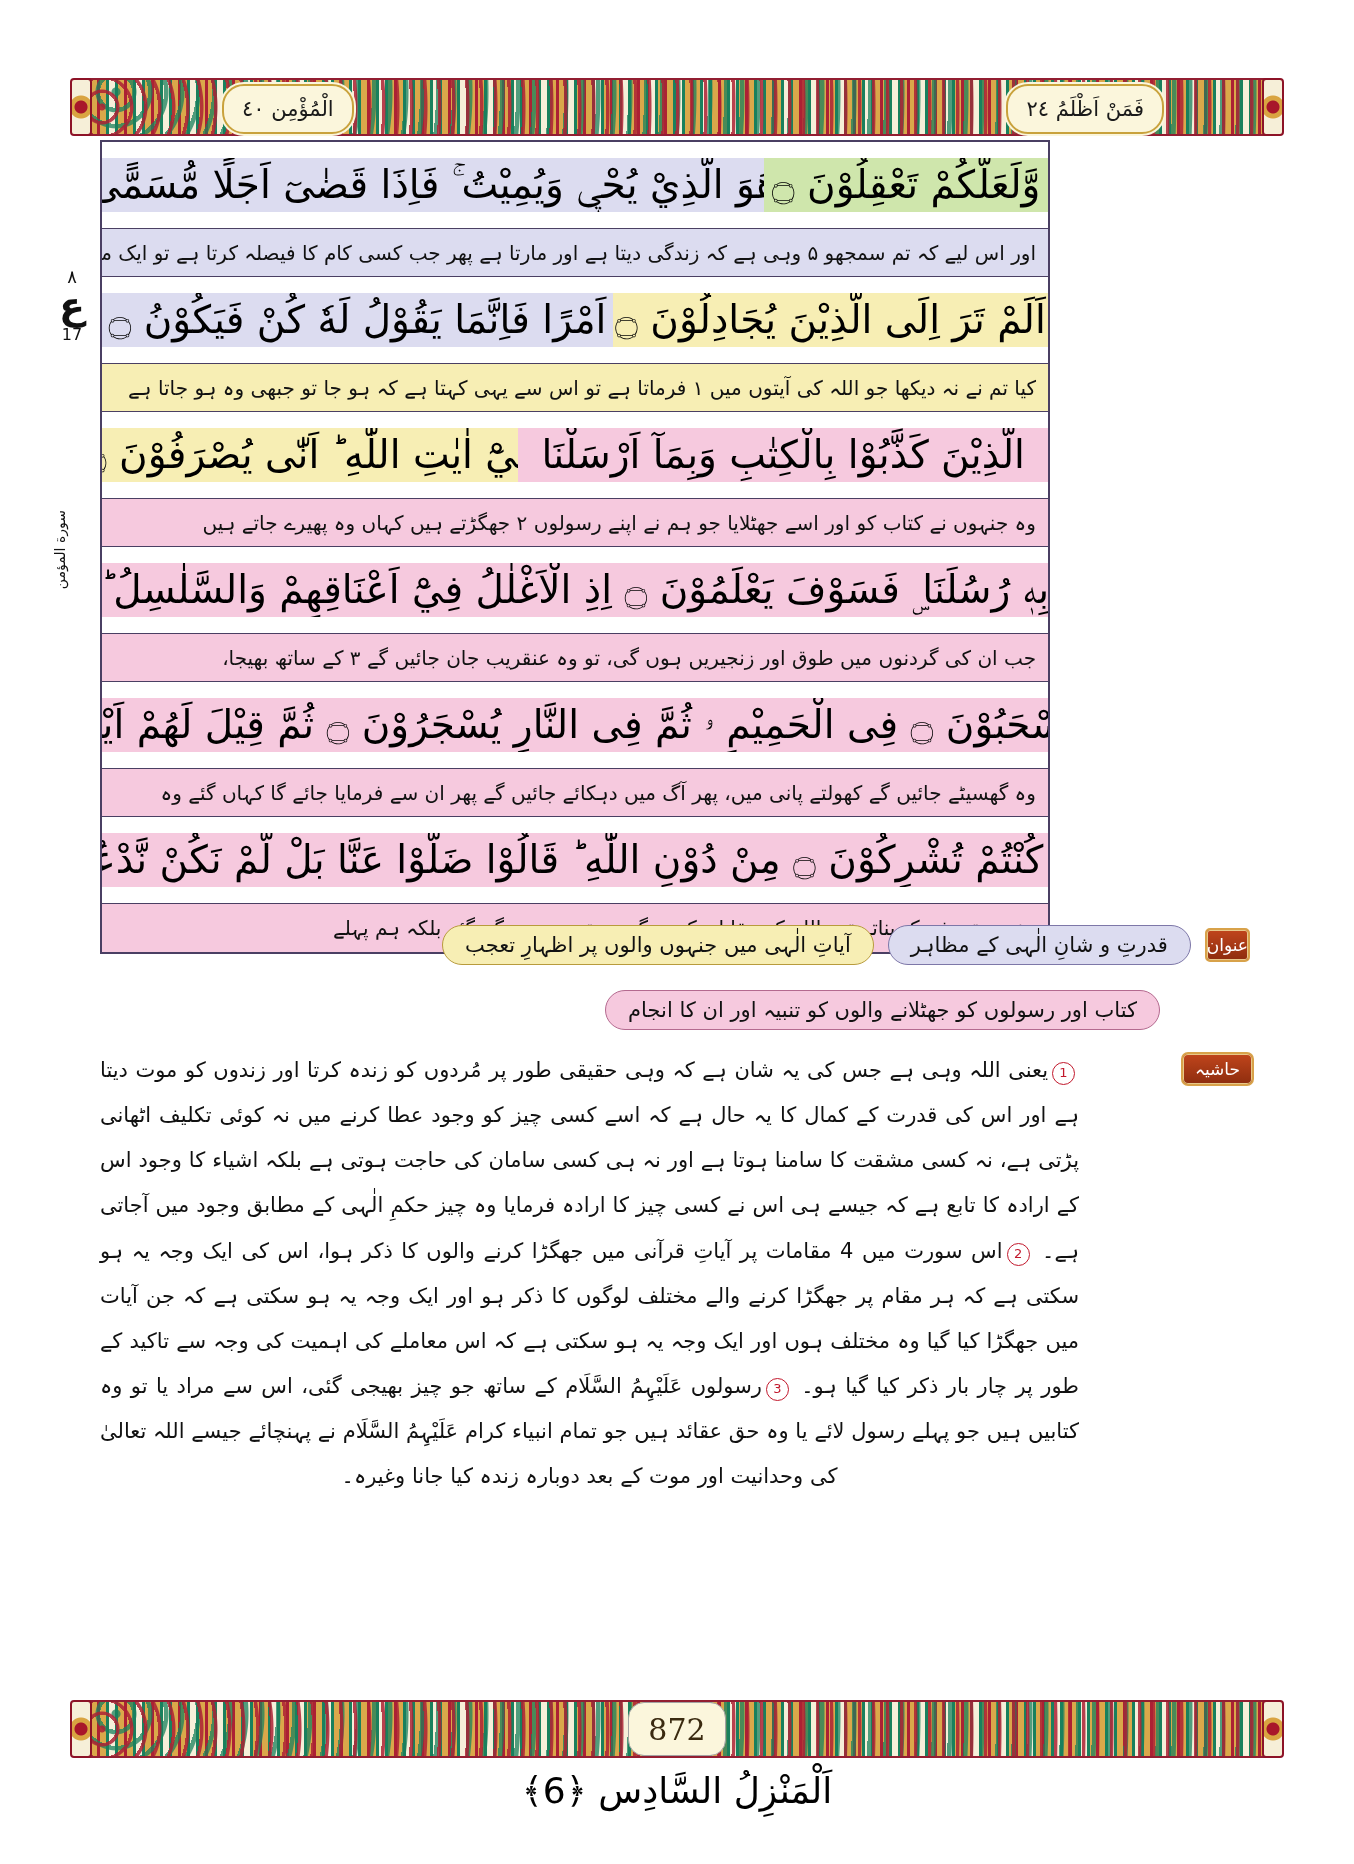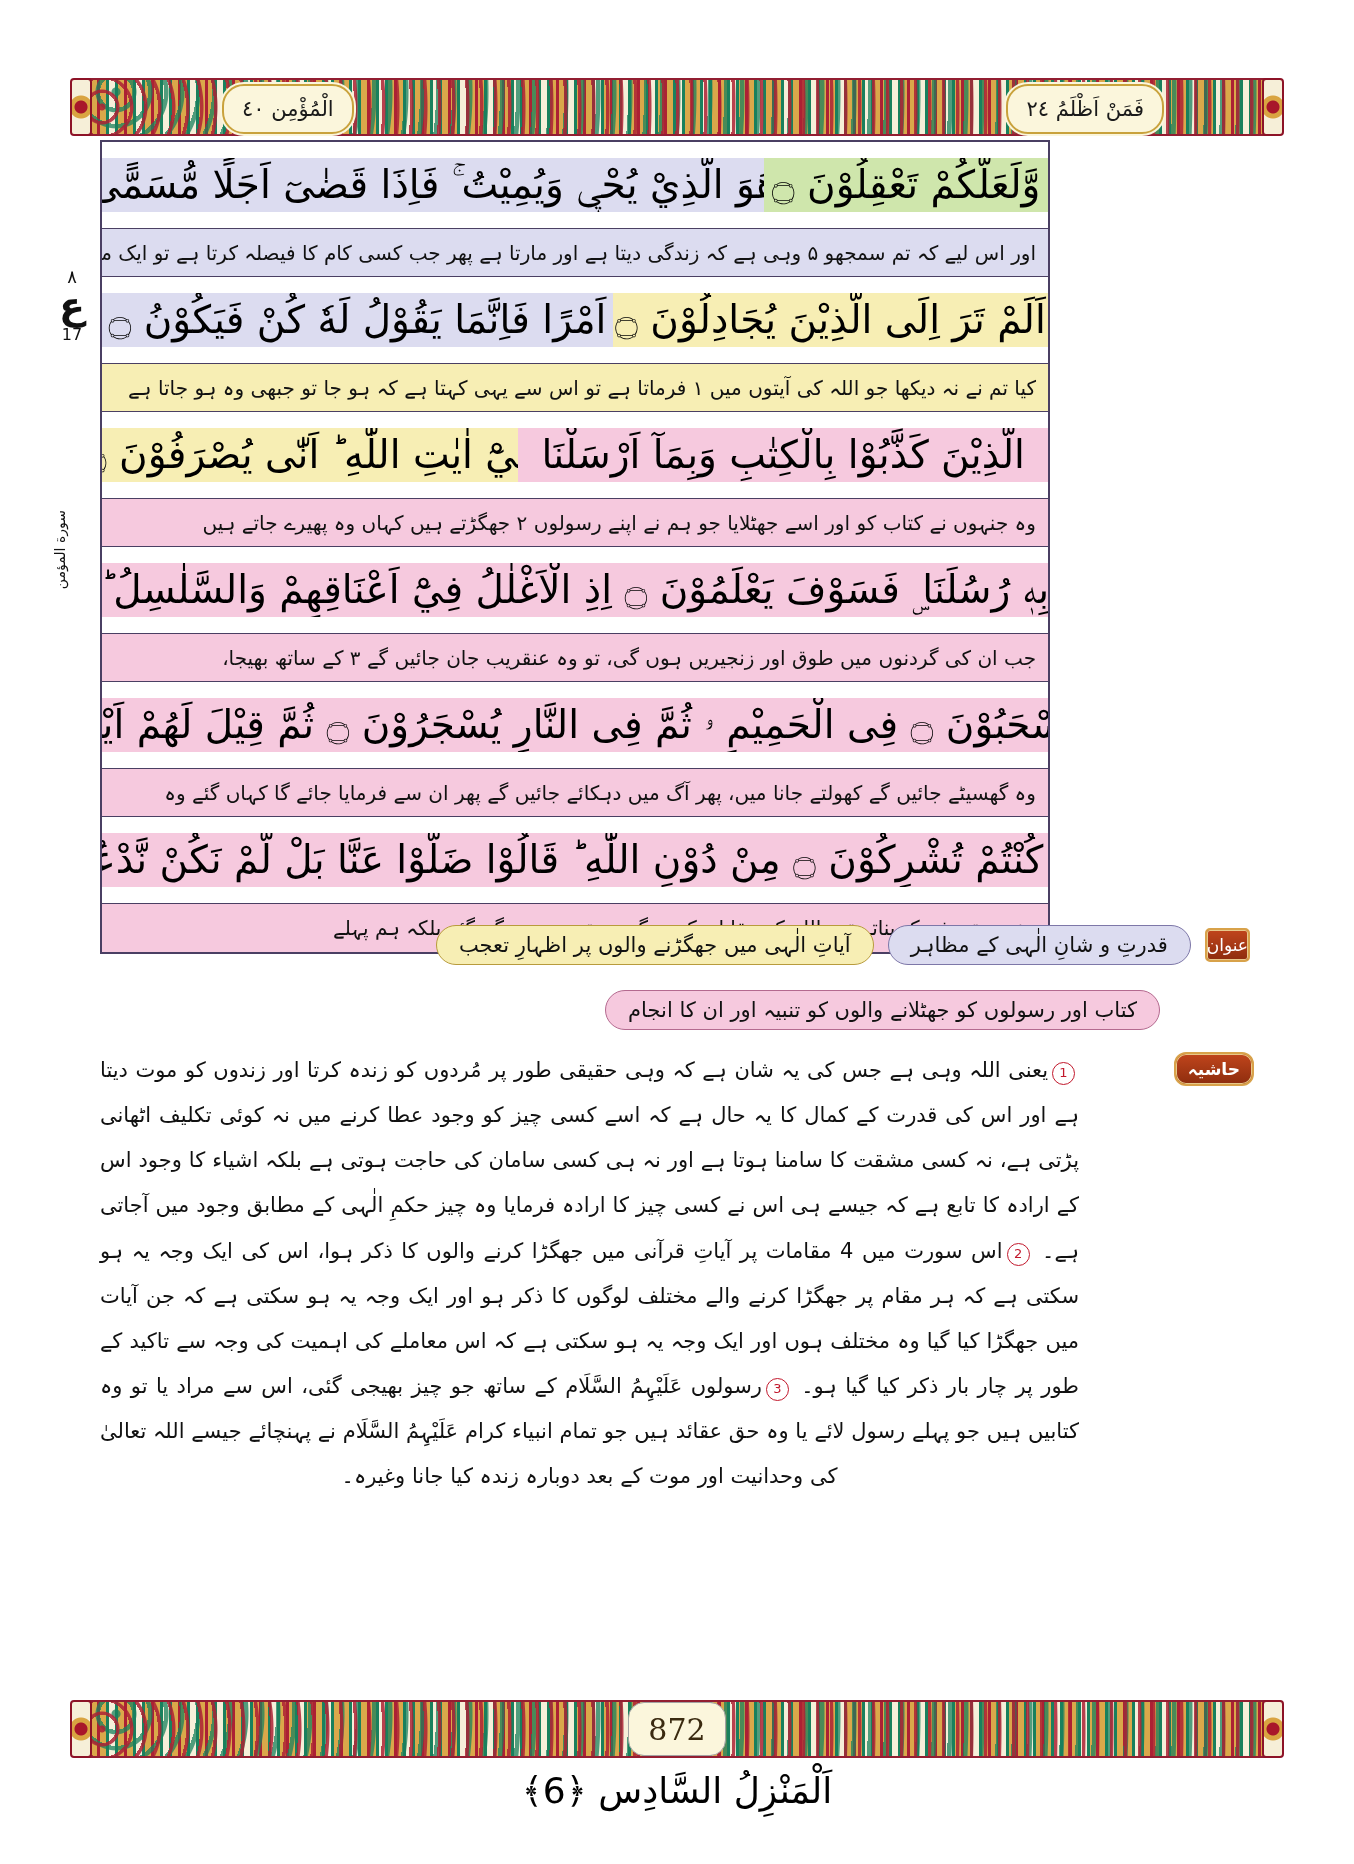"وہ گھسیٹے جائیں گے کھولتے" div.urdu-row { text: جانا -> پانی }
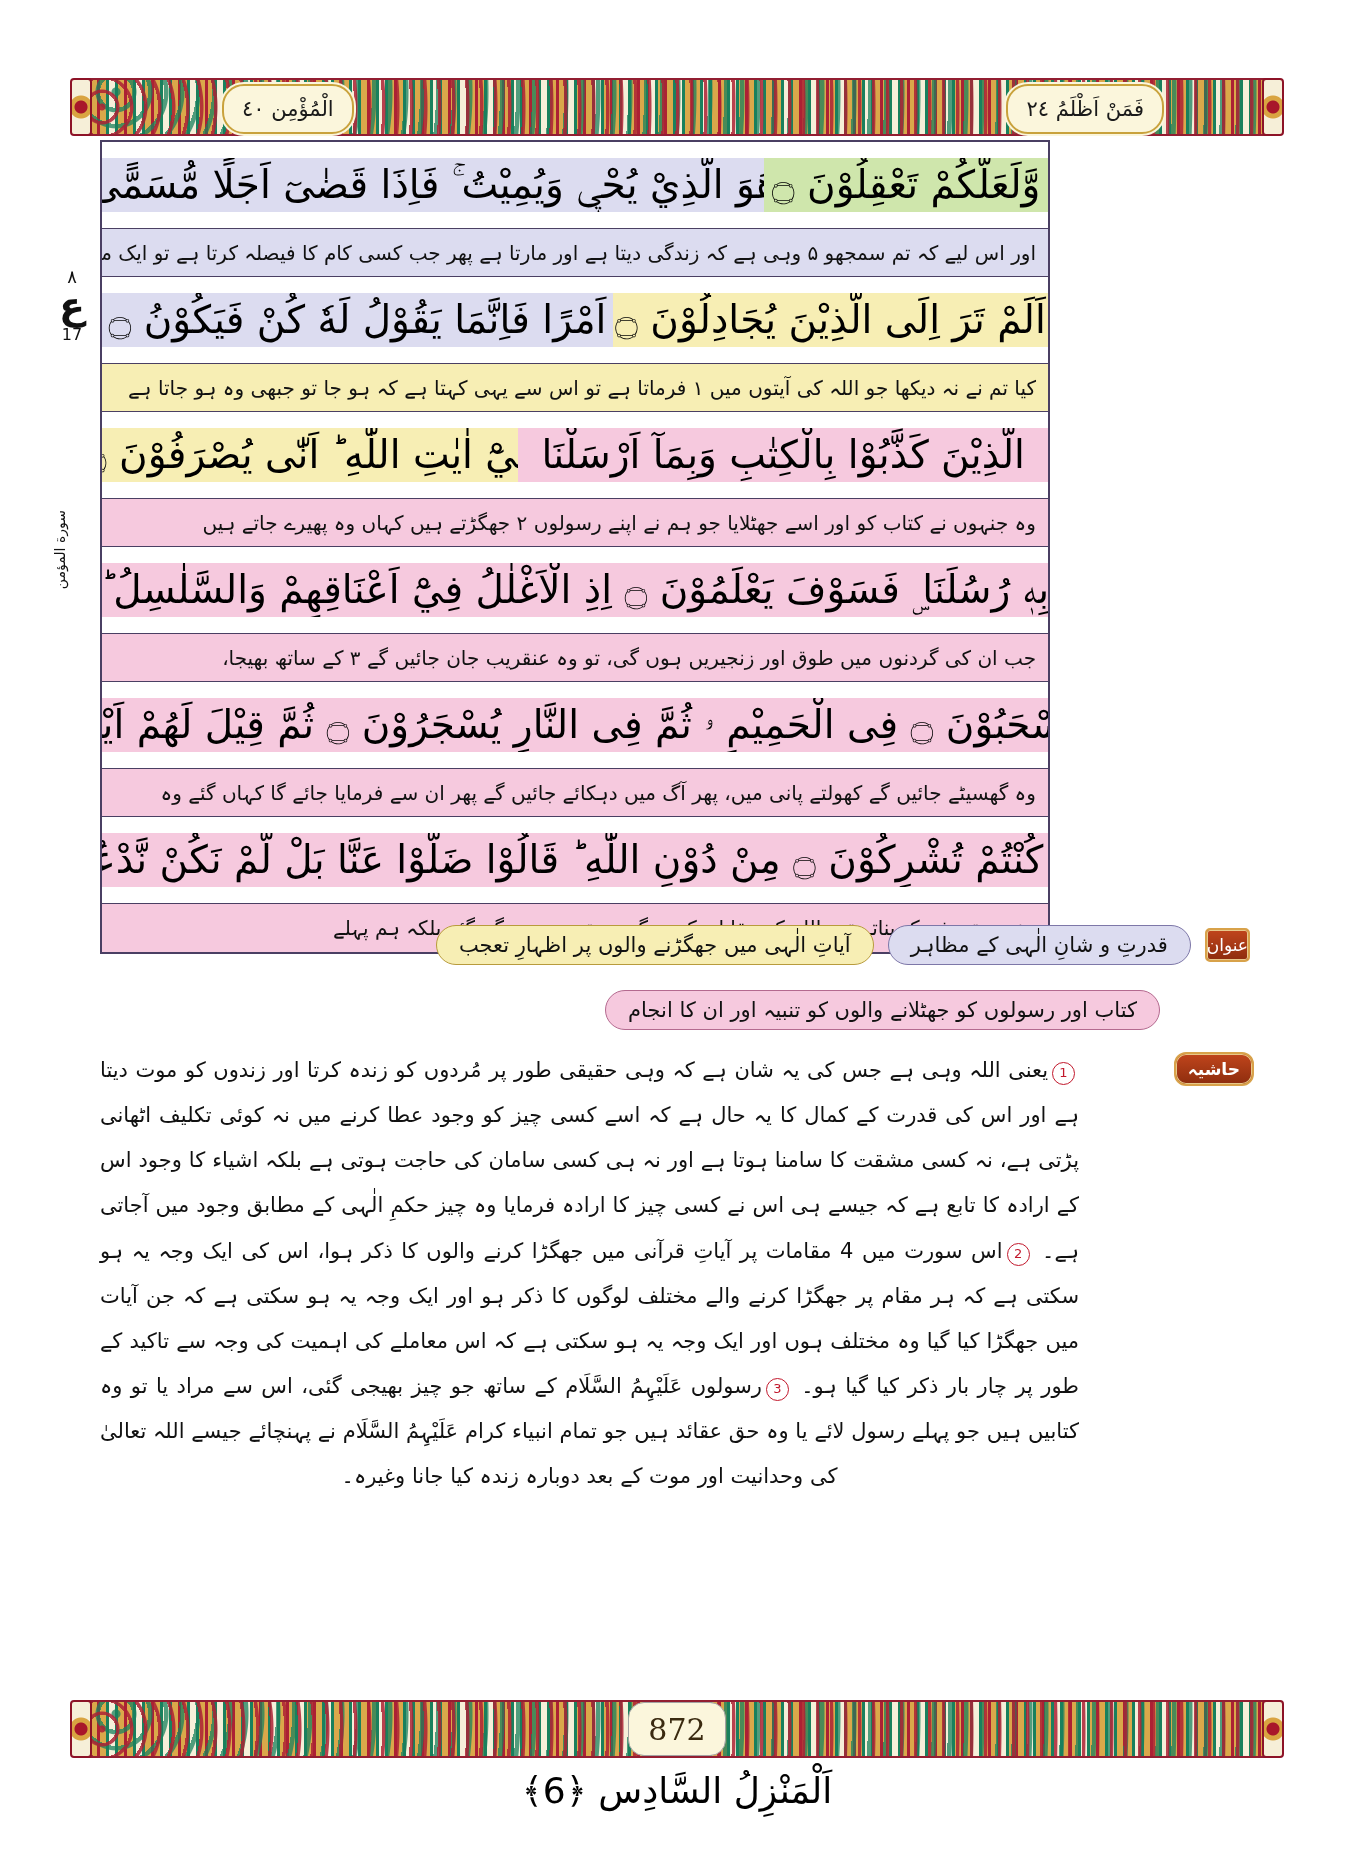"آیاتِ الٰہی میں جھگڑنے والوں" div.pill { text: جھگڑنے -> جنہوں }
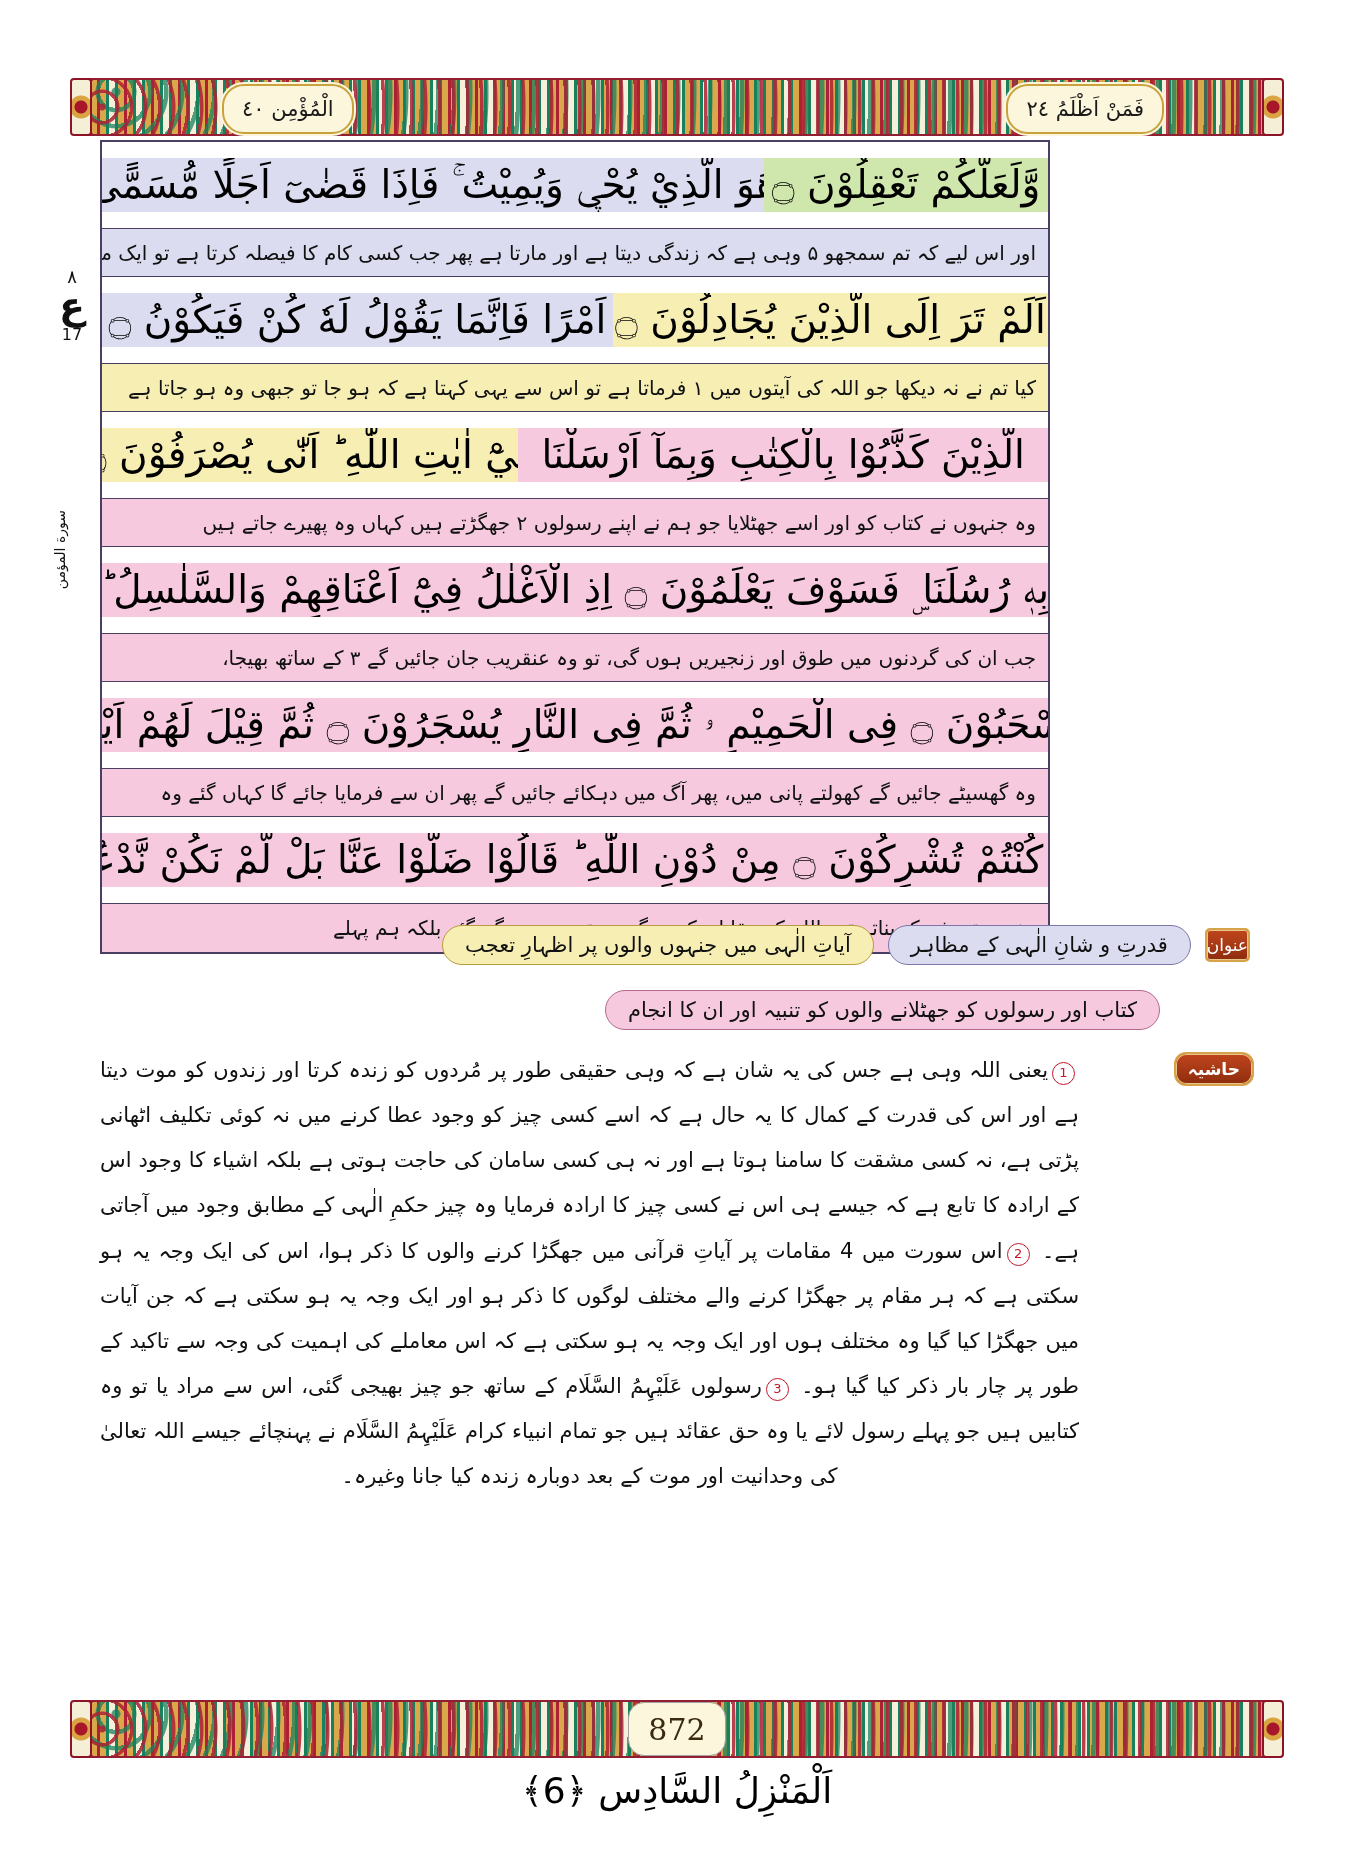"حاشیہ" .hashiya-badge { border-radius: 12px -> 7px; font-weight: bold -> none }
